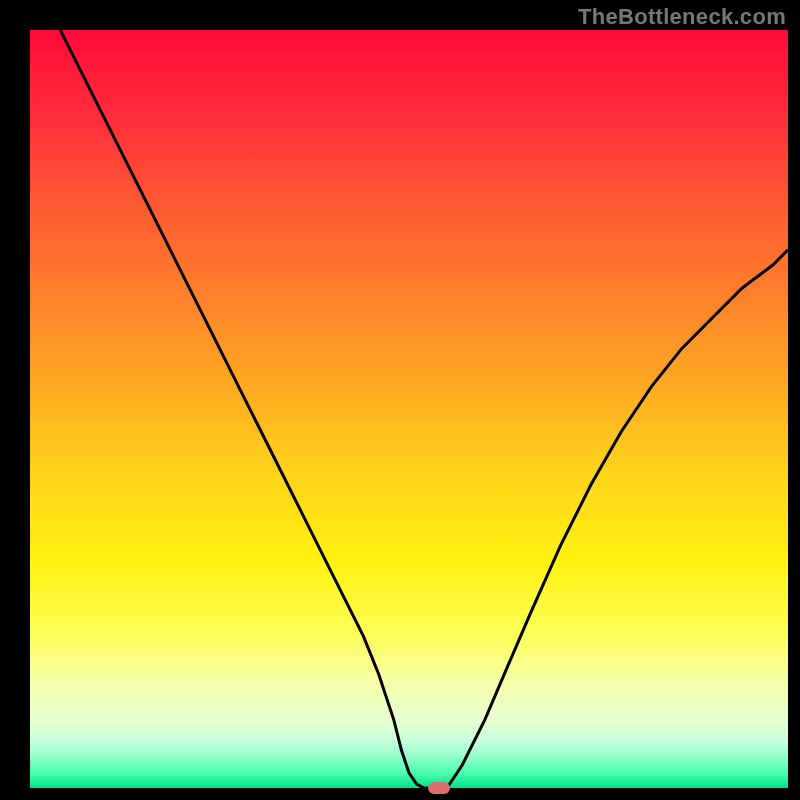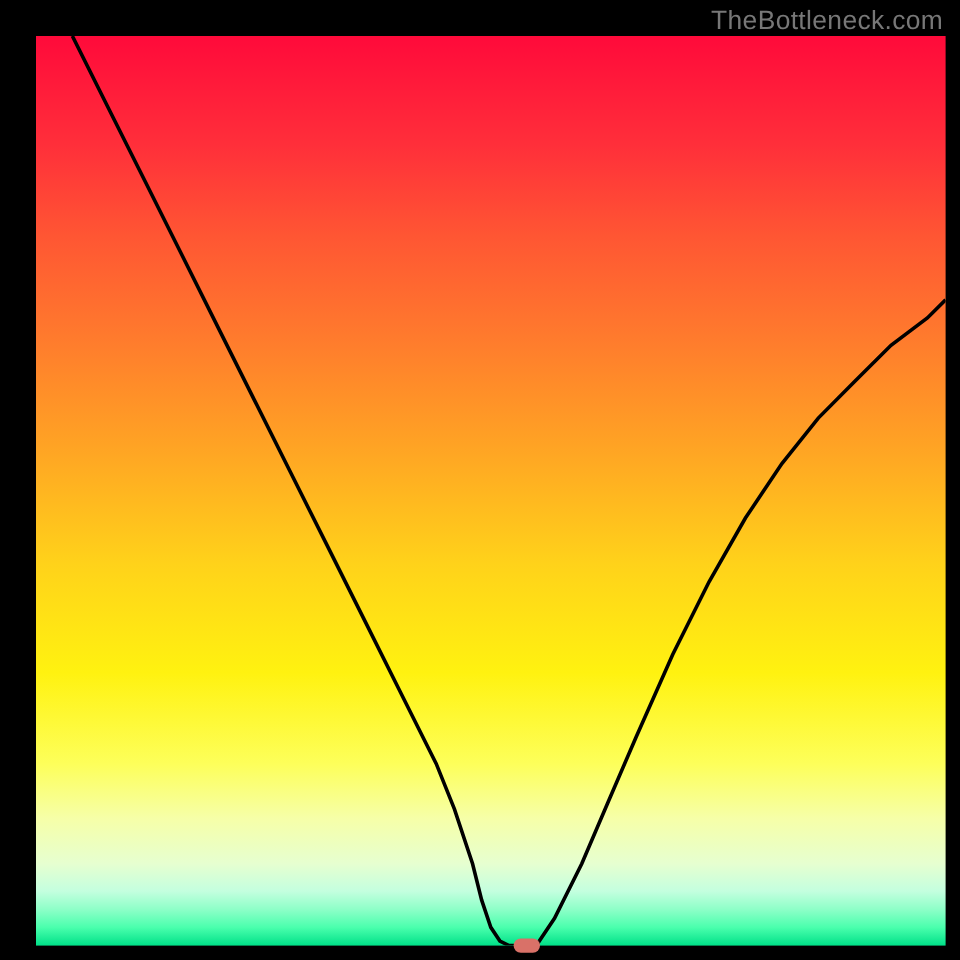"TheBottleneck.com" .watermark { font-weight: 400 -> 700 }
